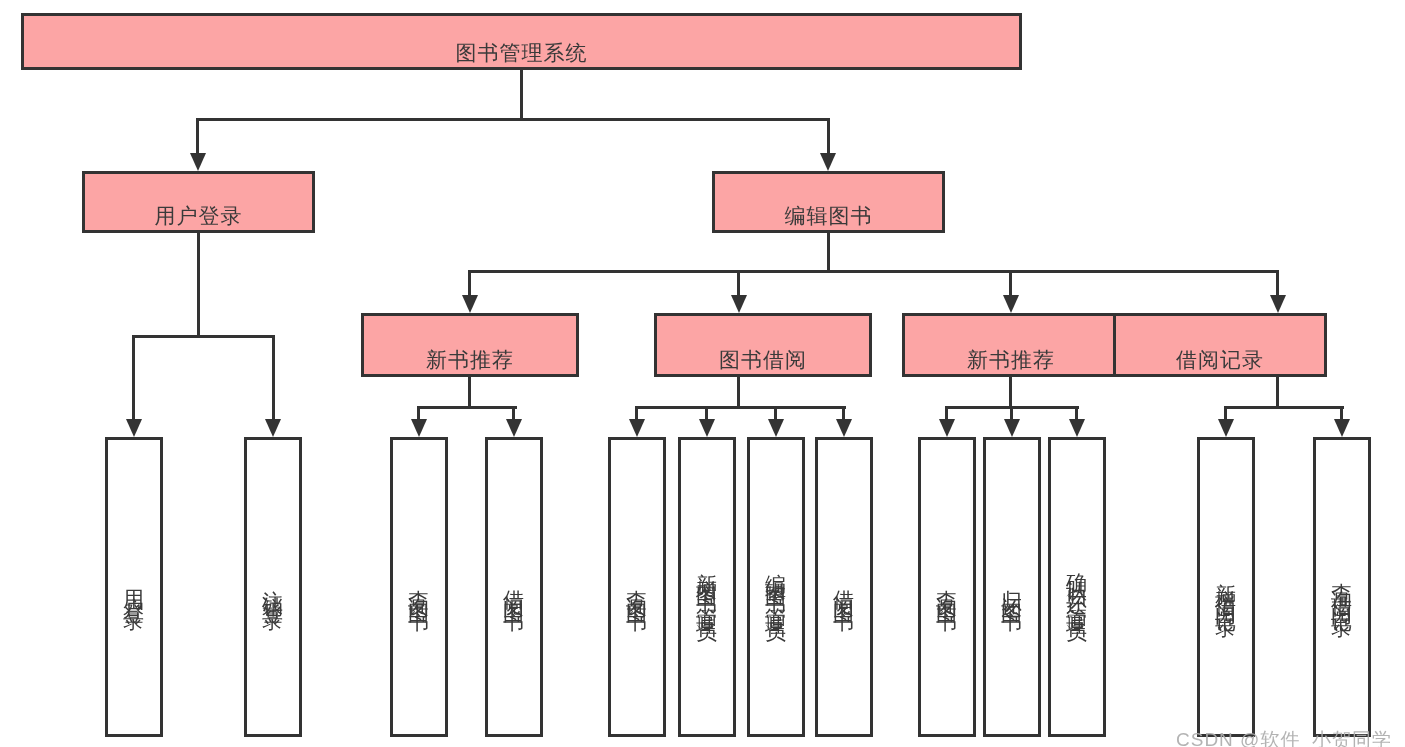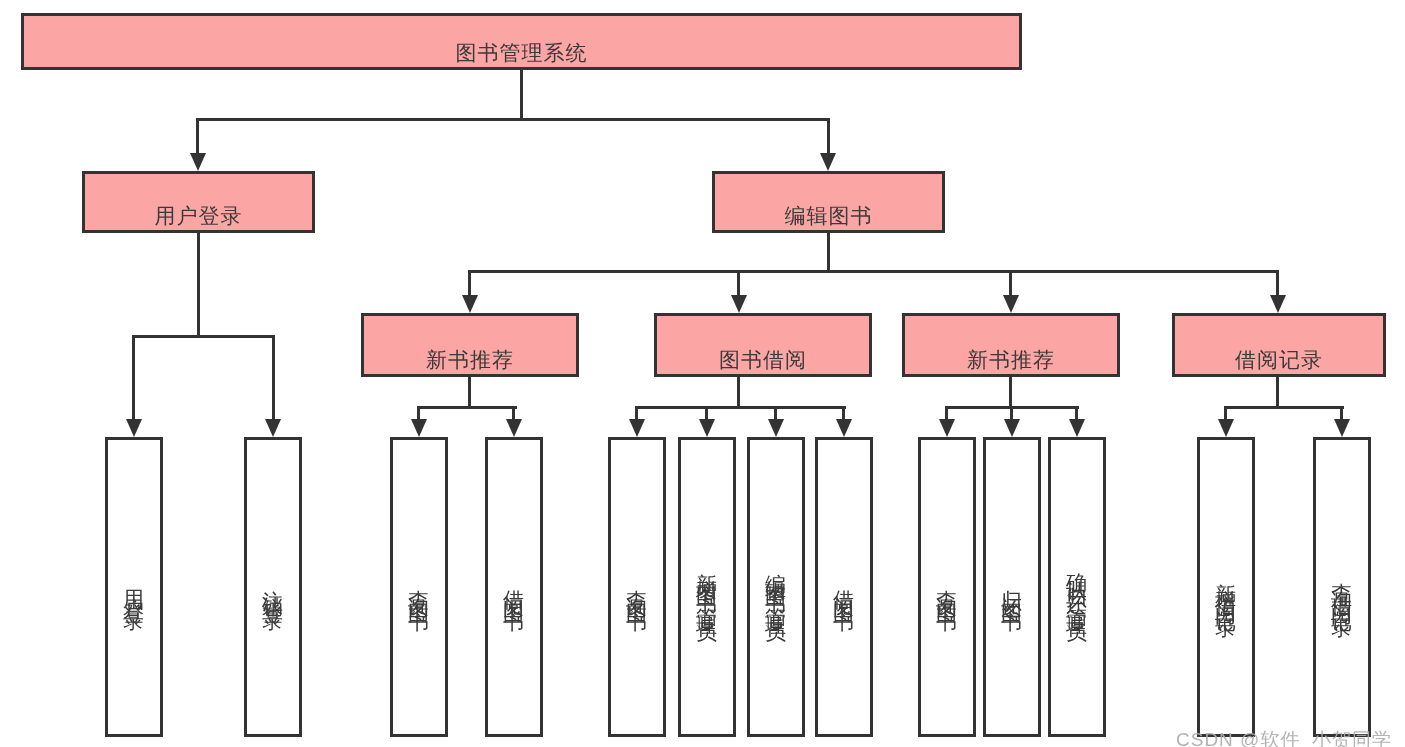"借阅记录" div.box { left: 1172px -> 1113px }
